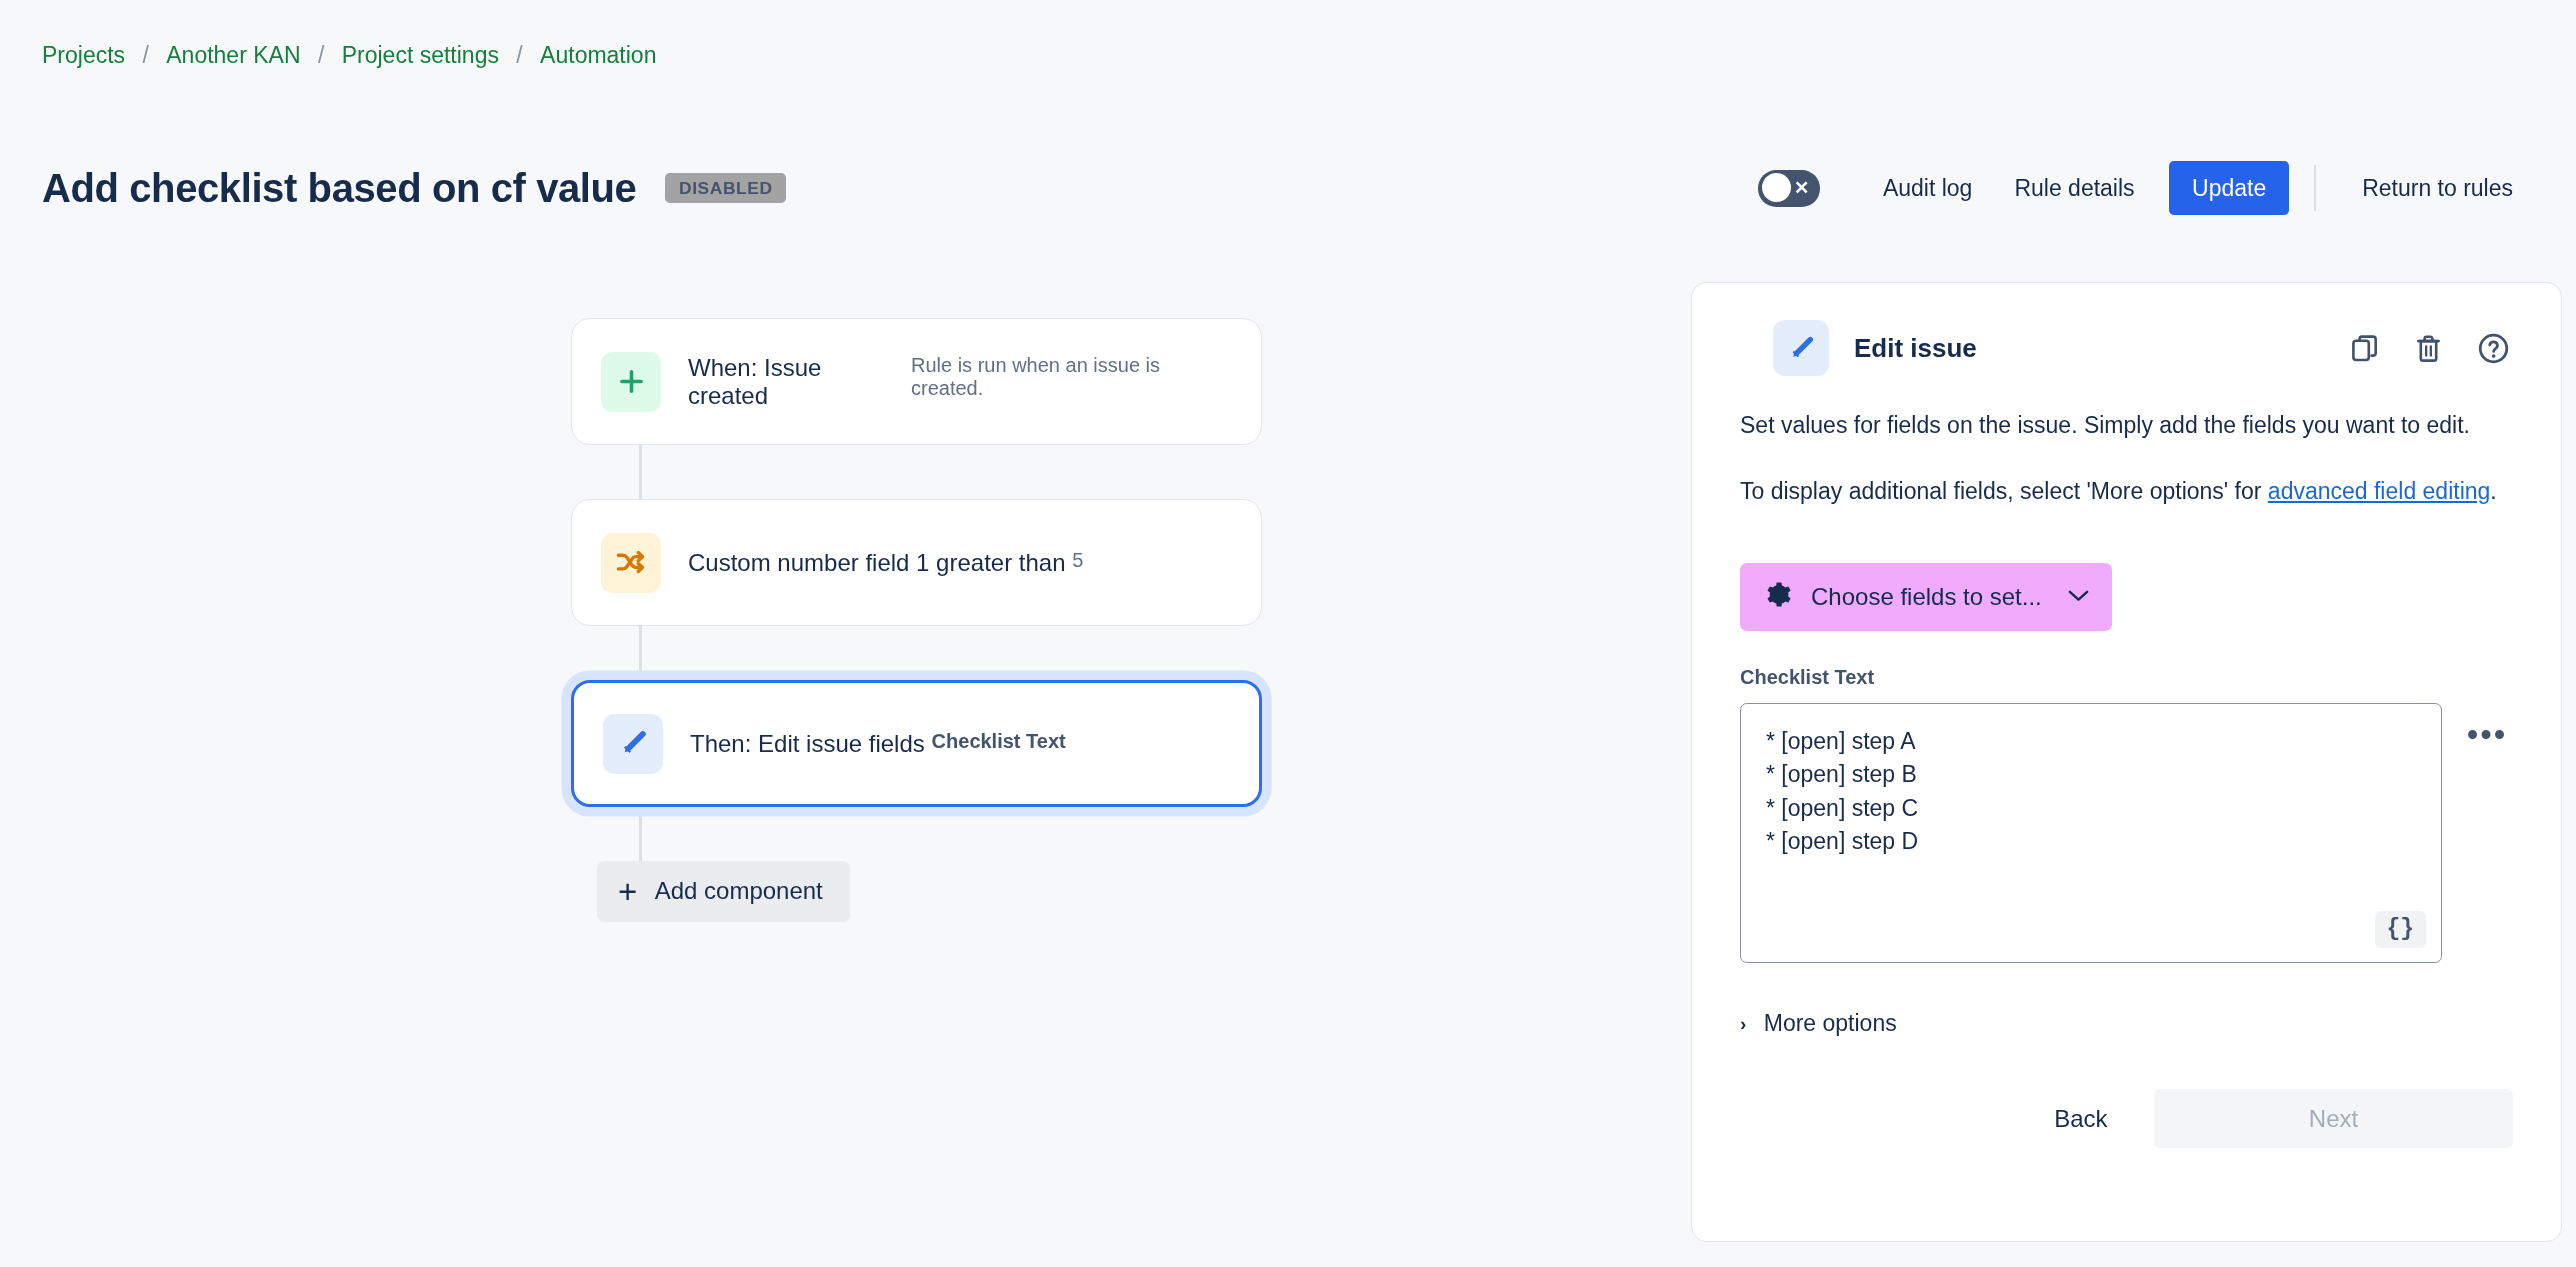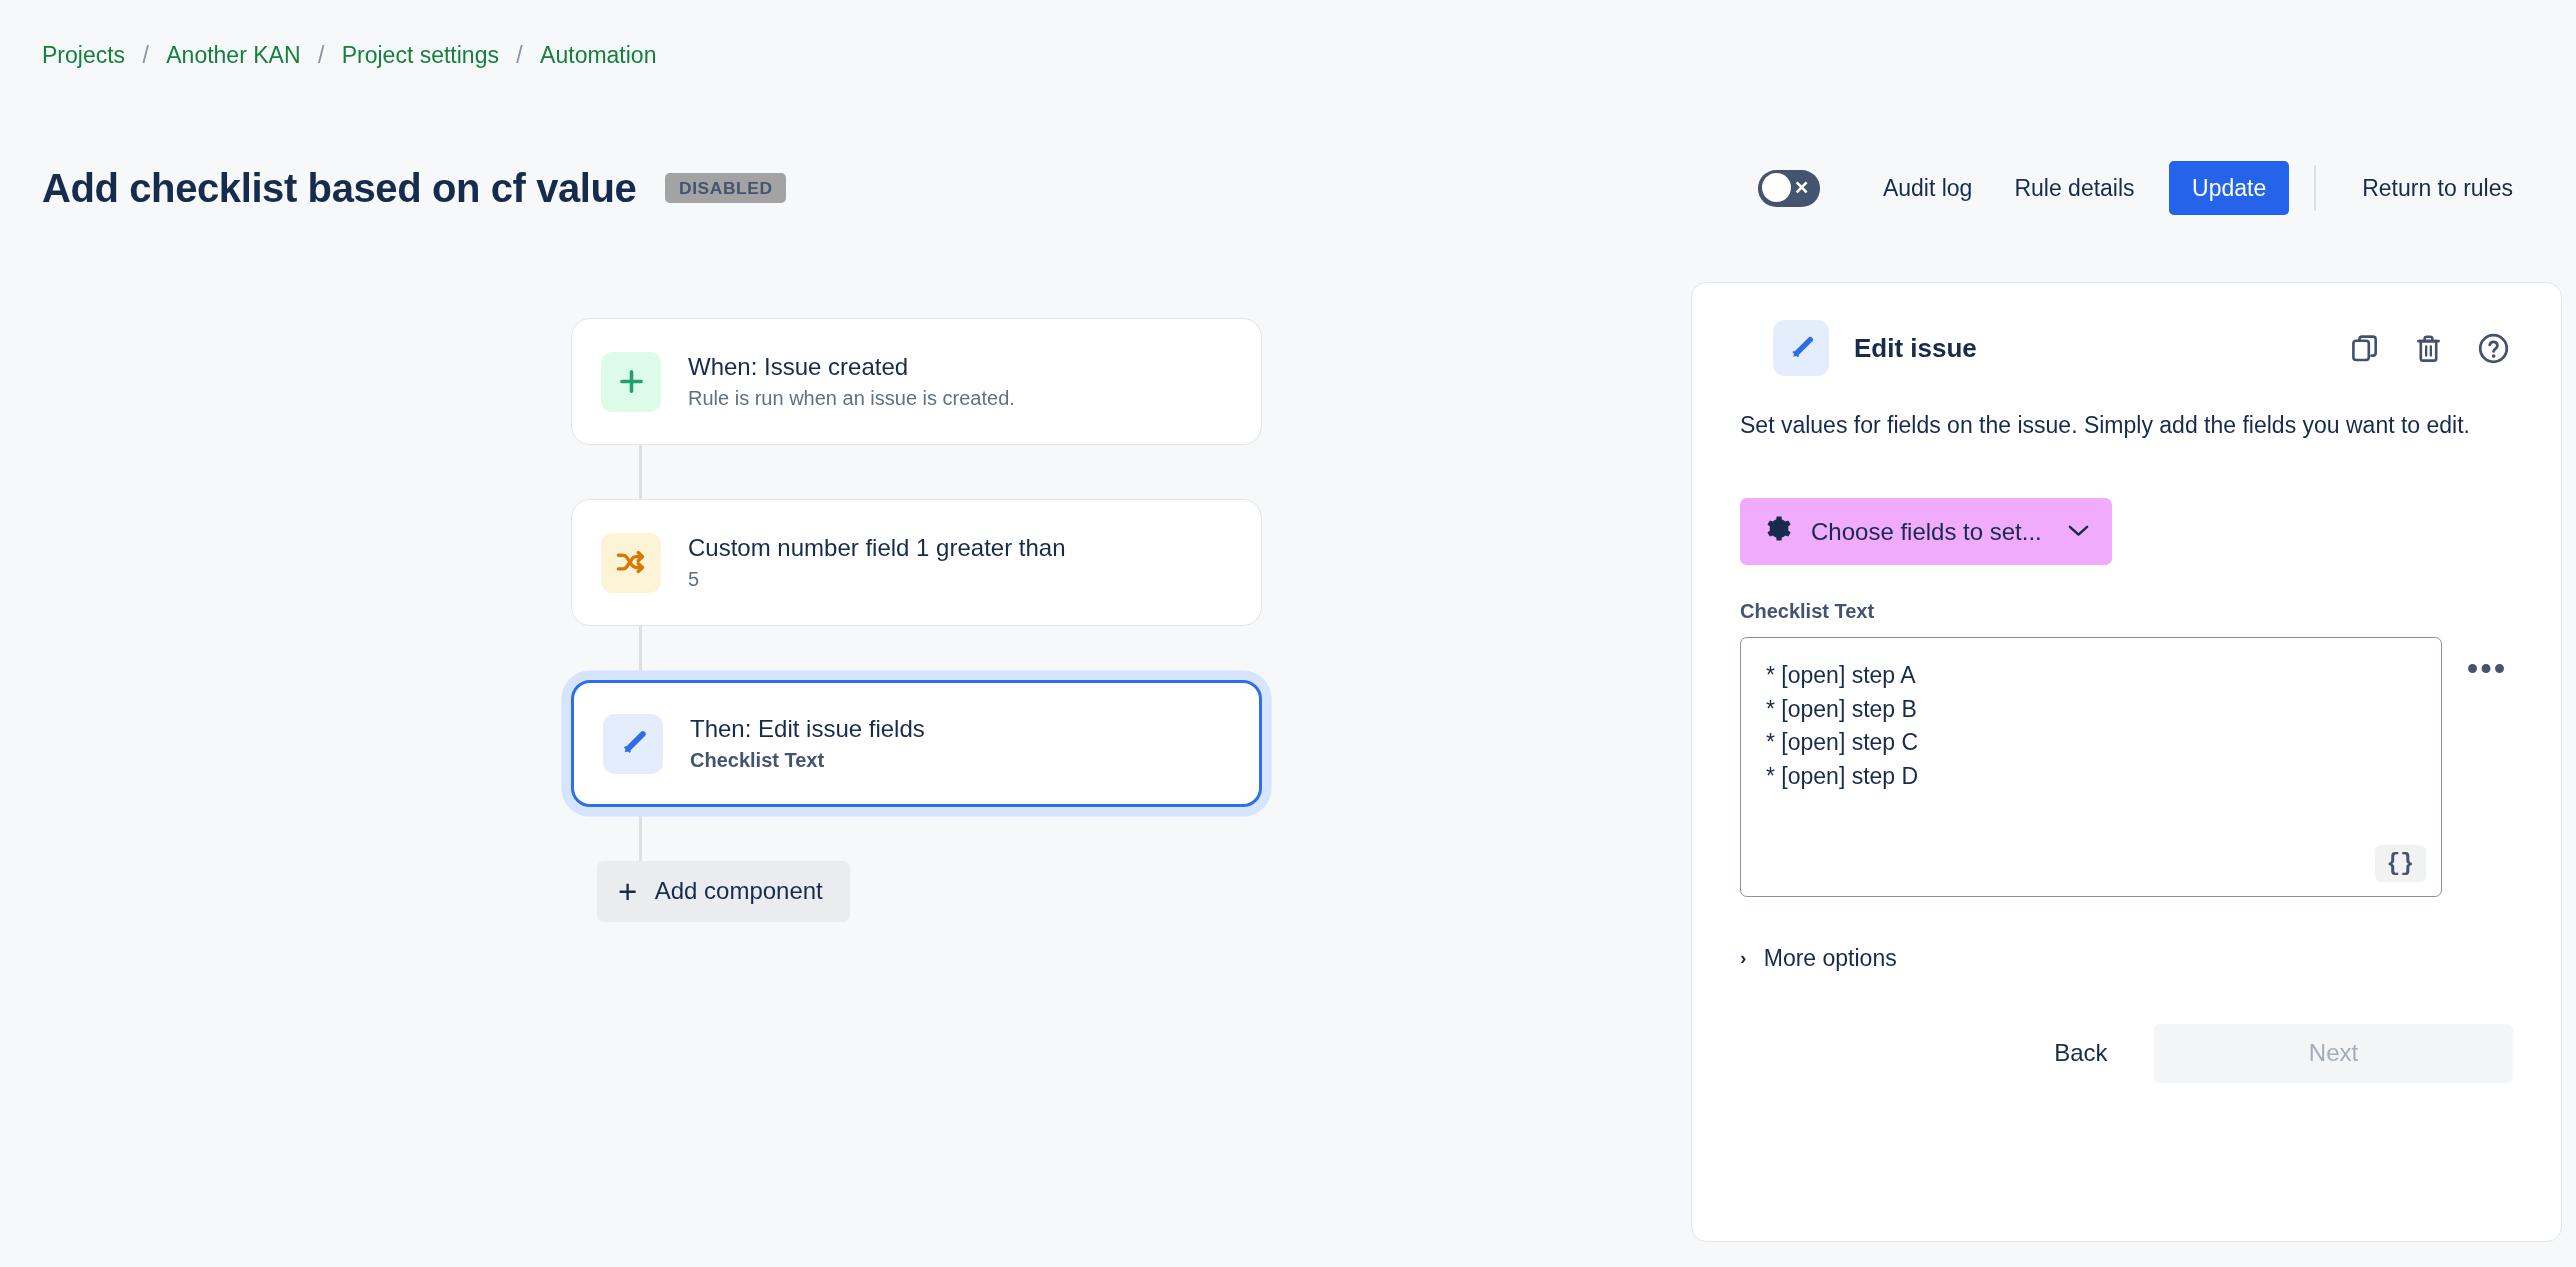"When: Issue created" .card-text { flex-direction: column -> row }
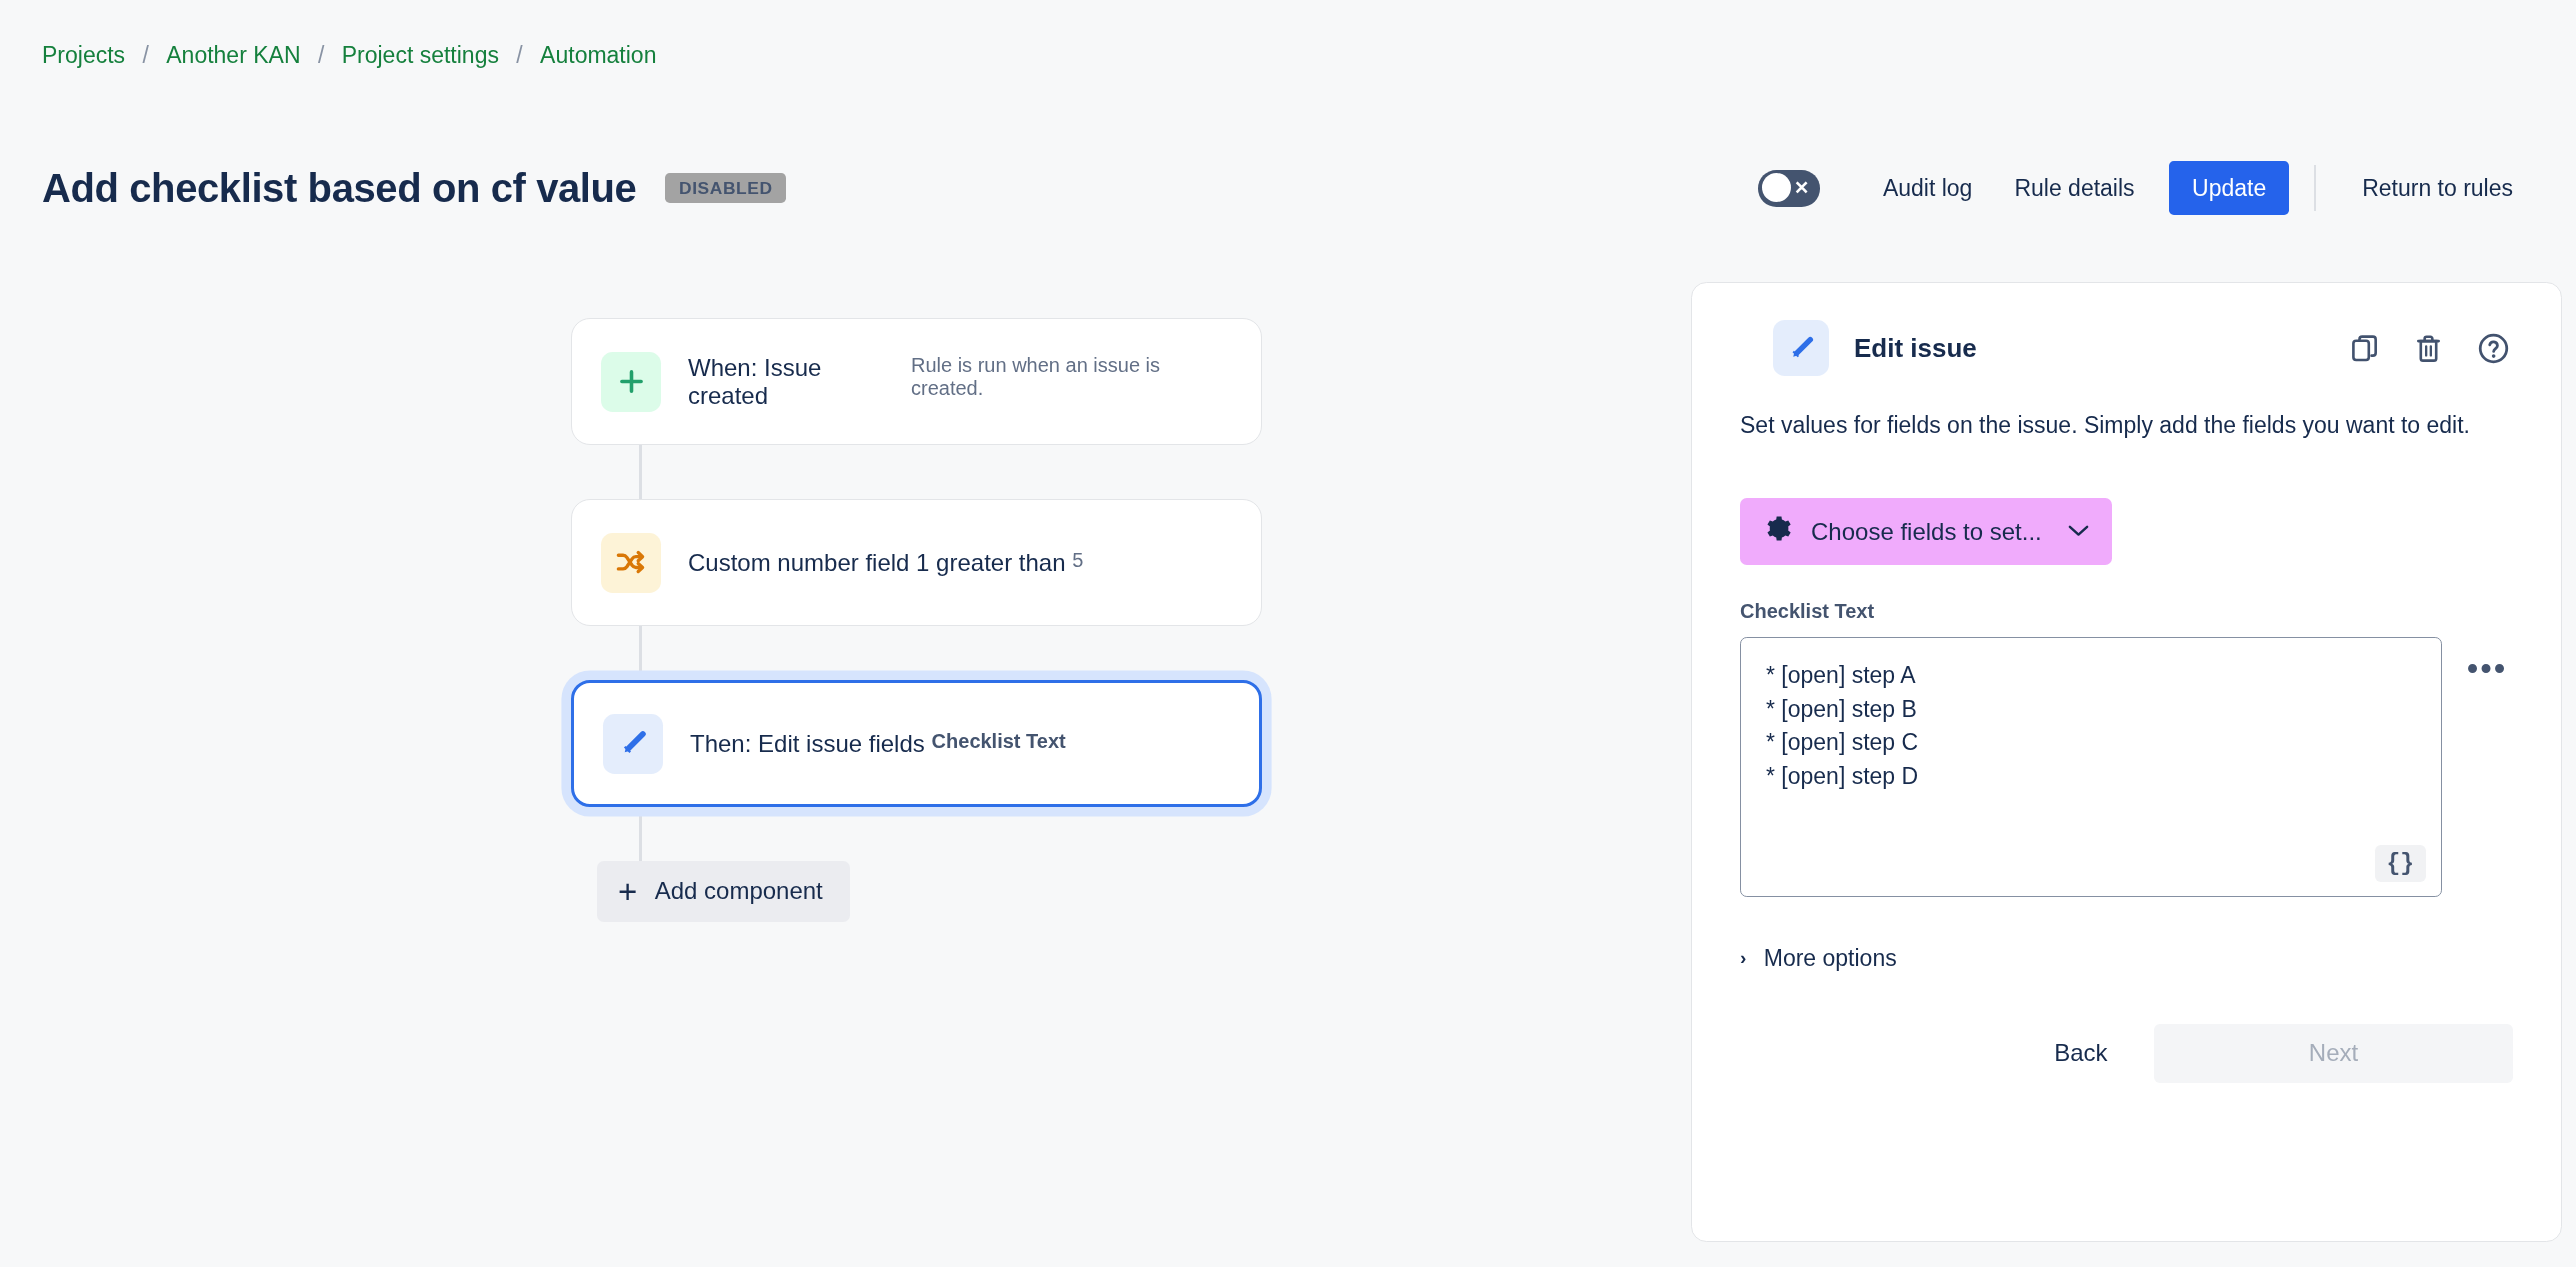"To display additional fields, select" p.panel-para { html: none -> <p> <span>To display additional fields, select 'More options' for </span><a>advanced field editing</a><span>.</span> </p> }
